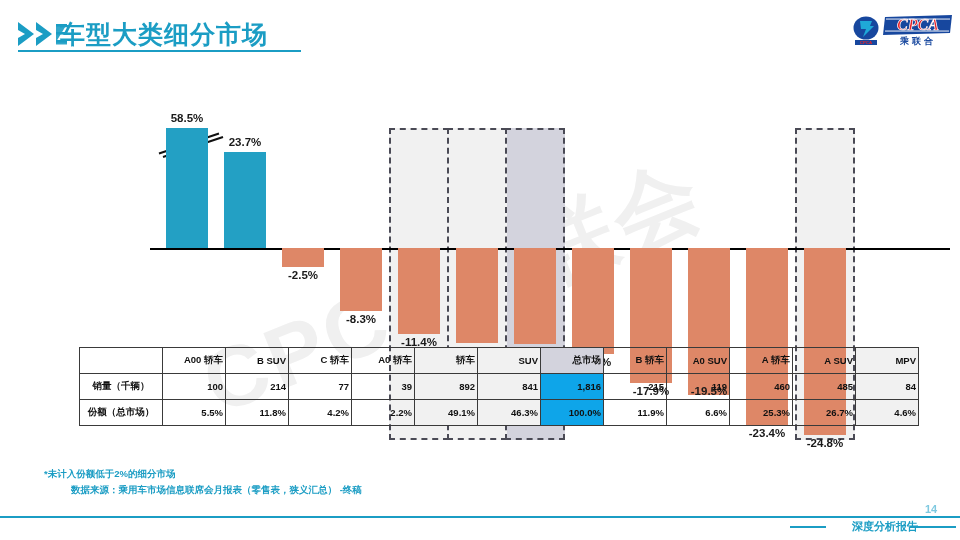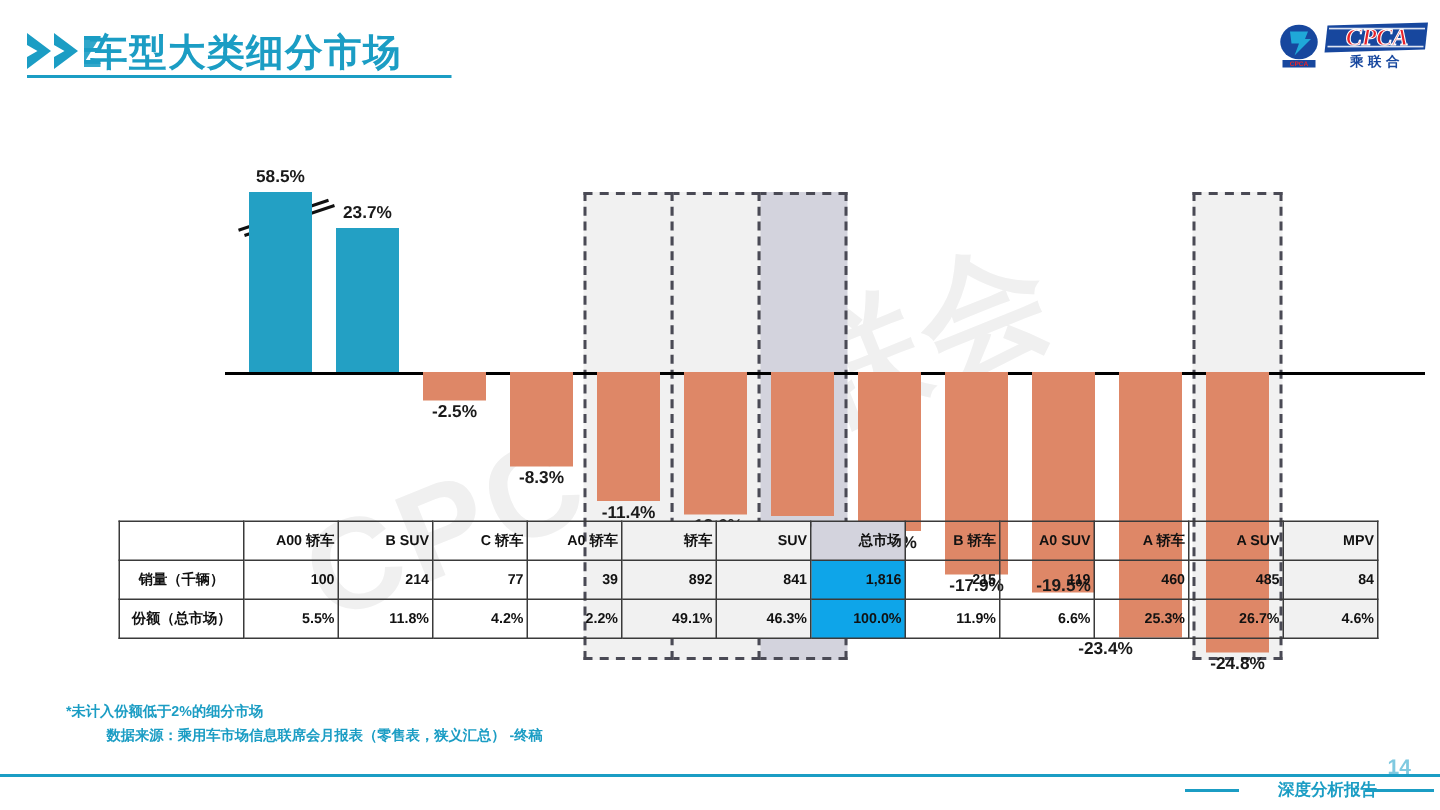"-23.4%" div.vlab { left: 705px -> 735px }
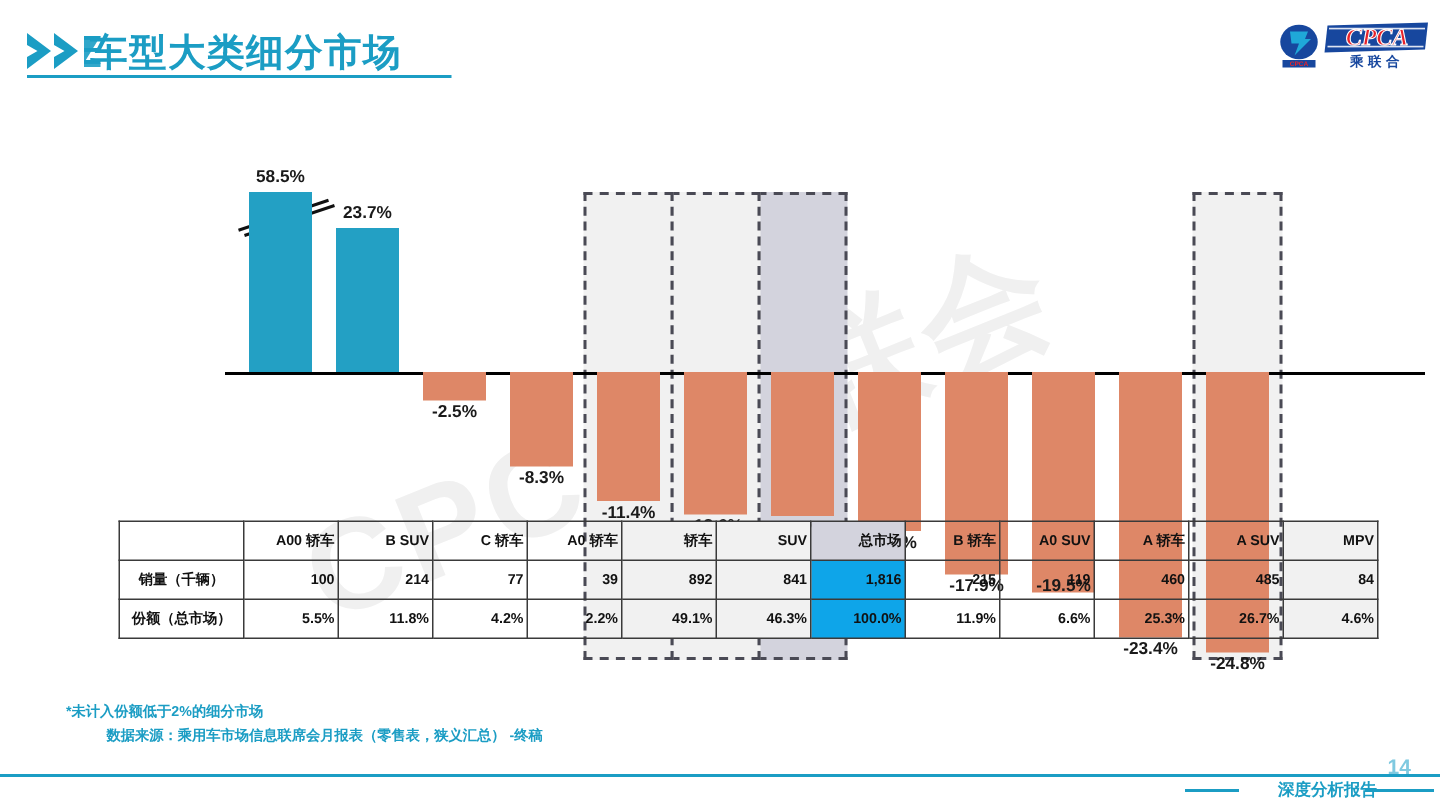"14" .pagenum { font-size: 14px -> 11px }
